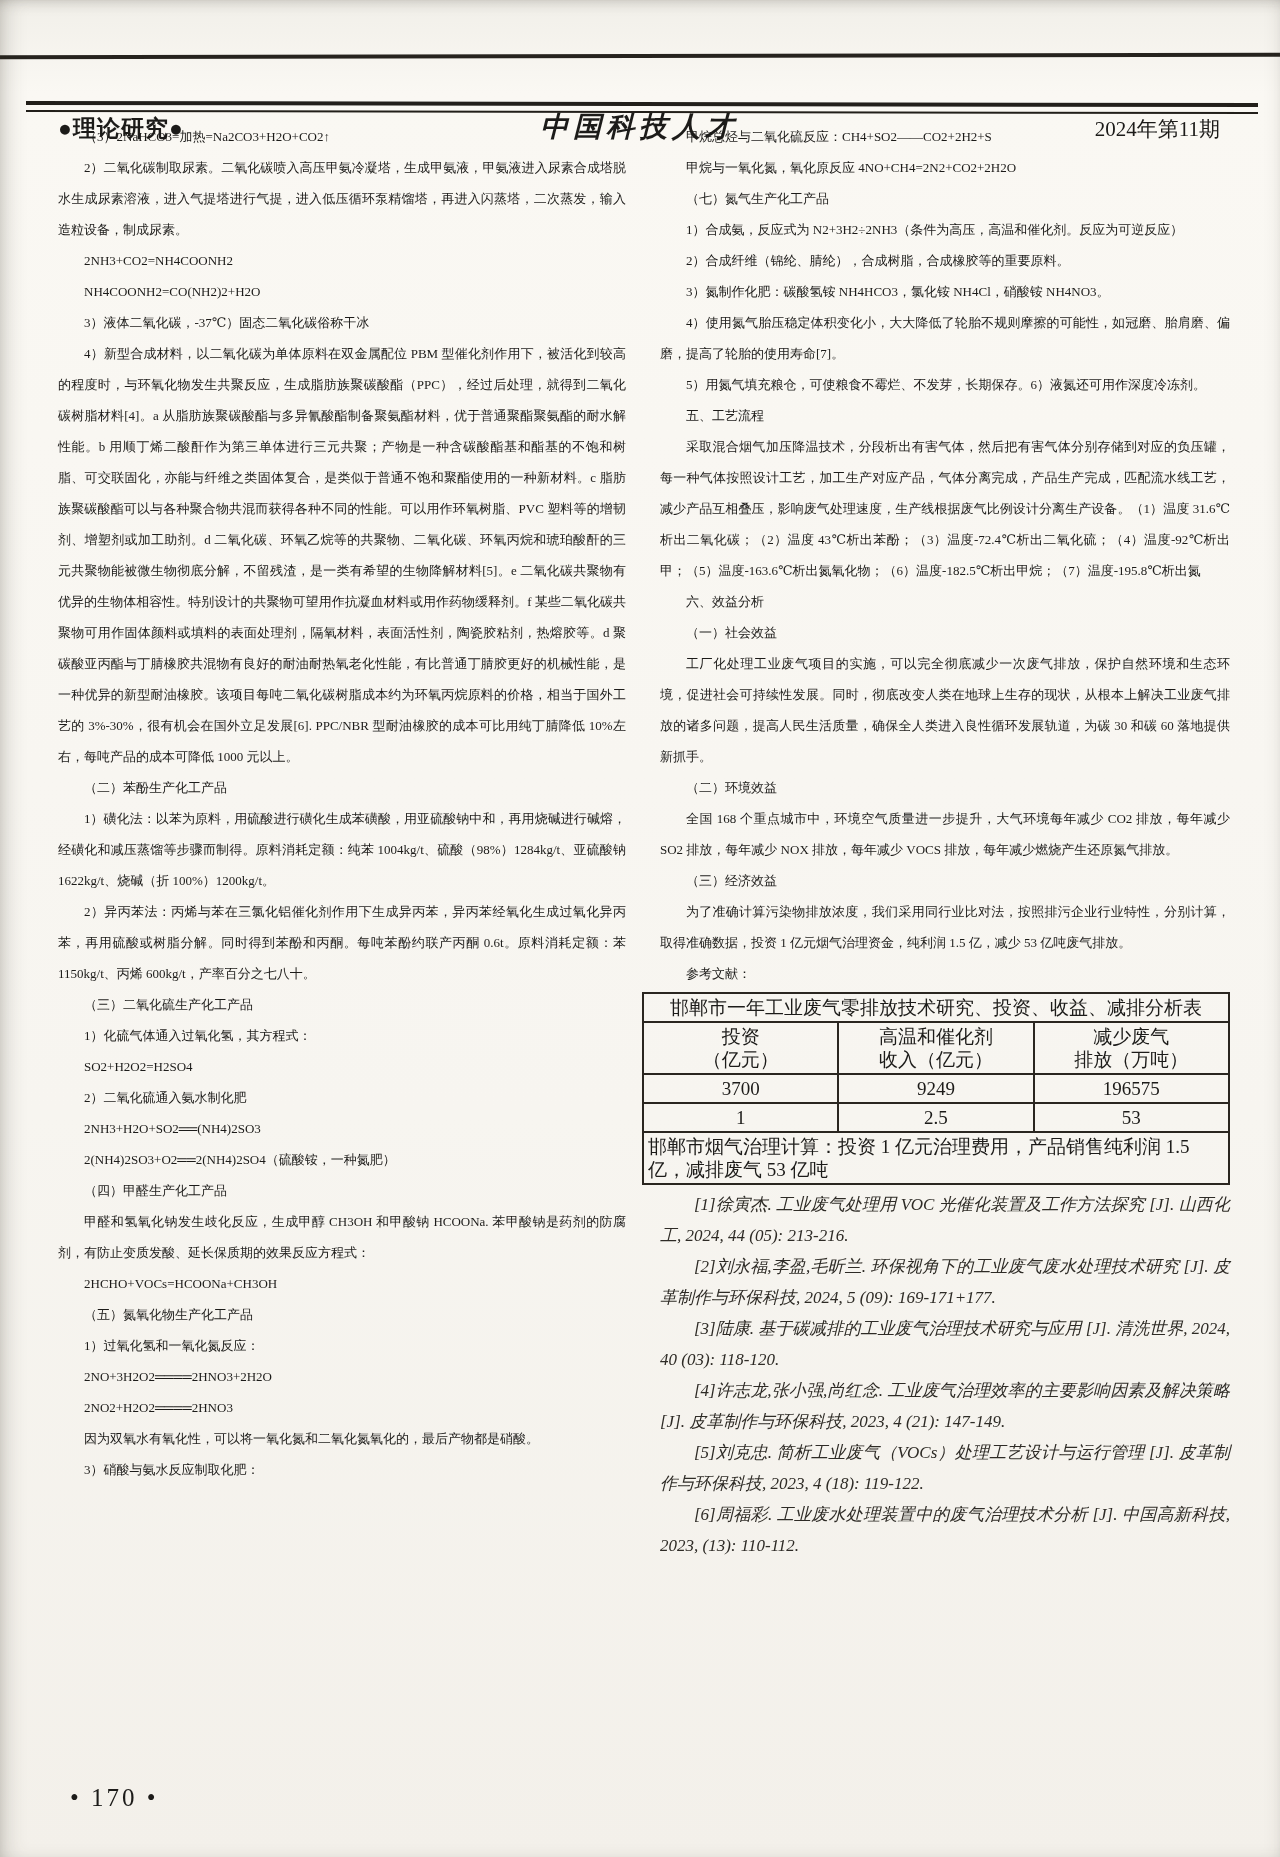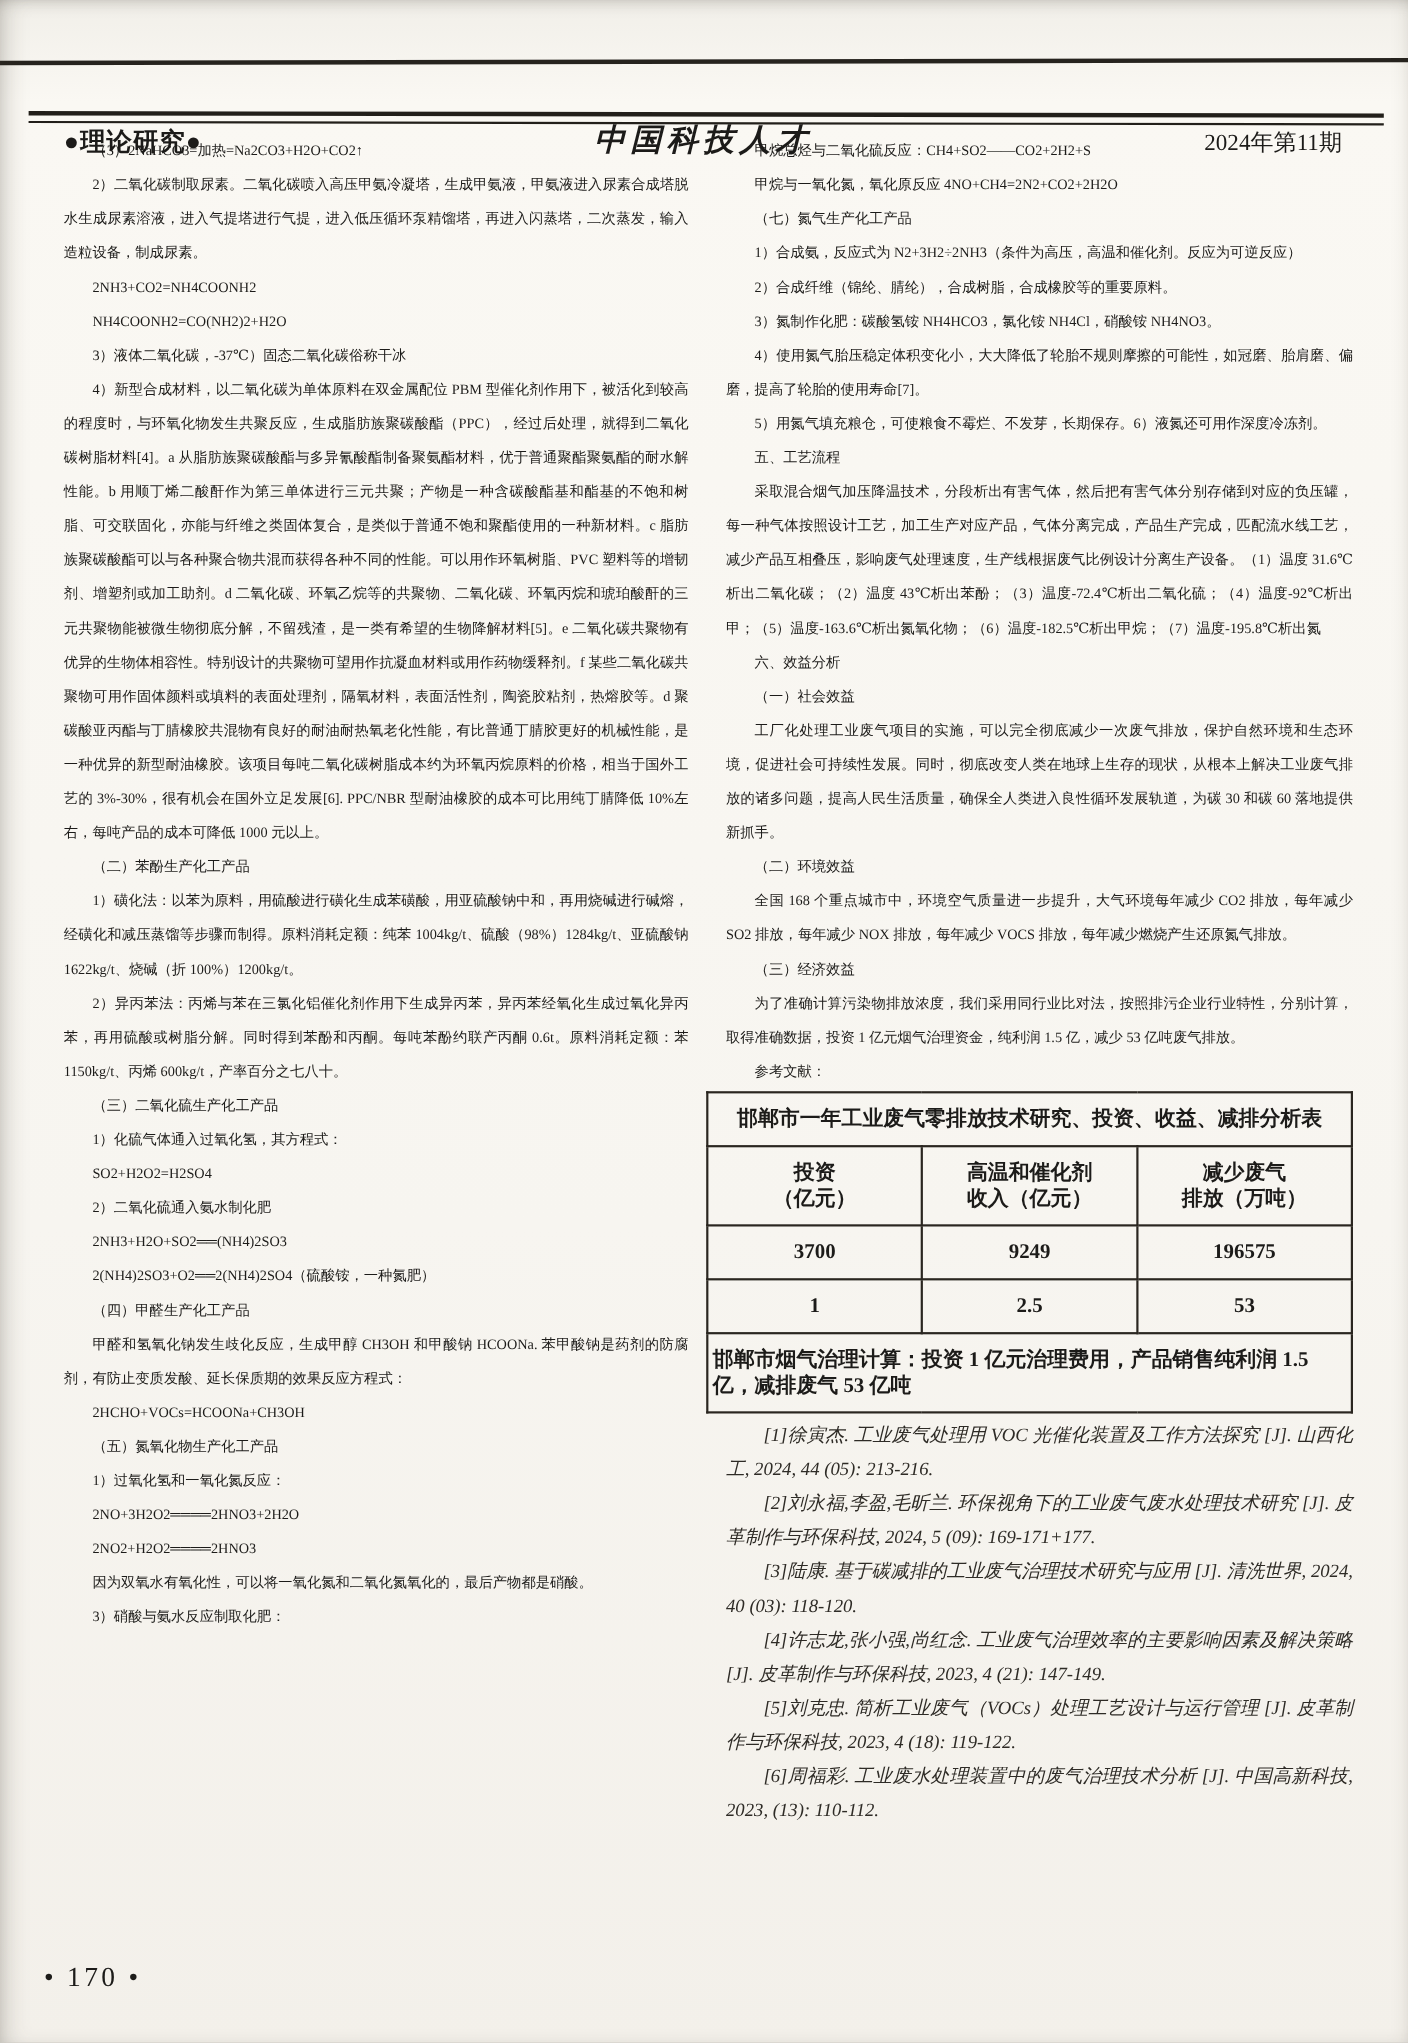"邯郸市一年工业废气零排放技术研究、投资、收益、减排分析表" .data-table th,.data-table td { font-weight: bold -> normal; padding: 12px 4px -> 2px 4px }
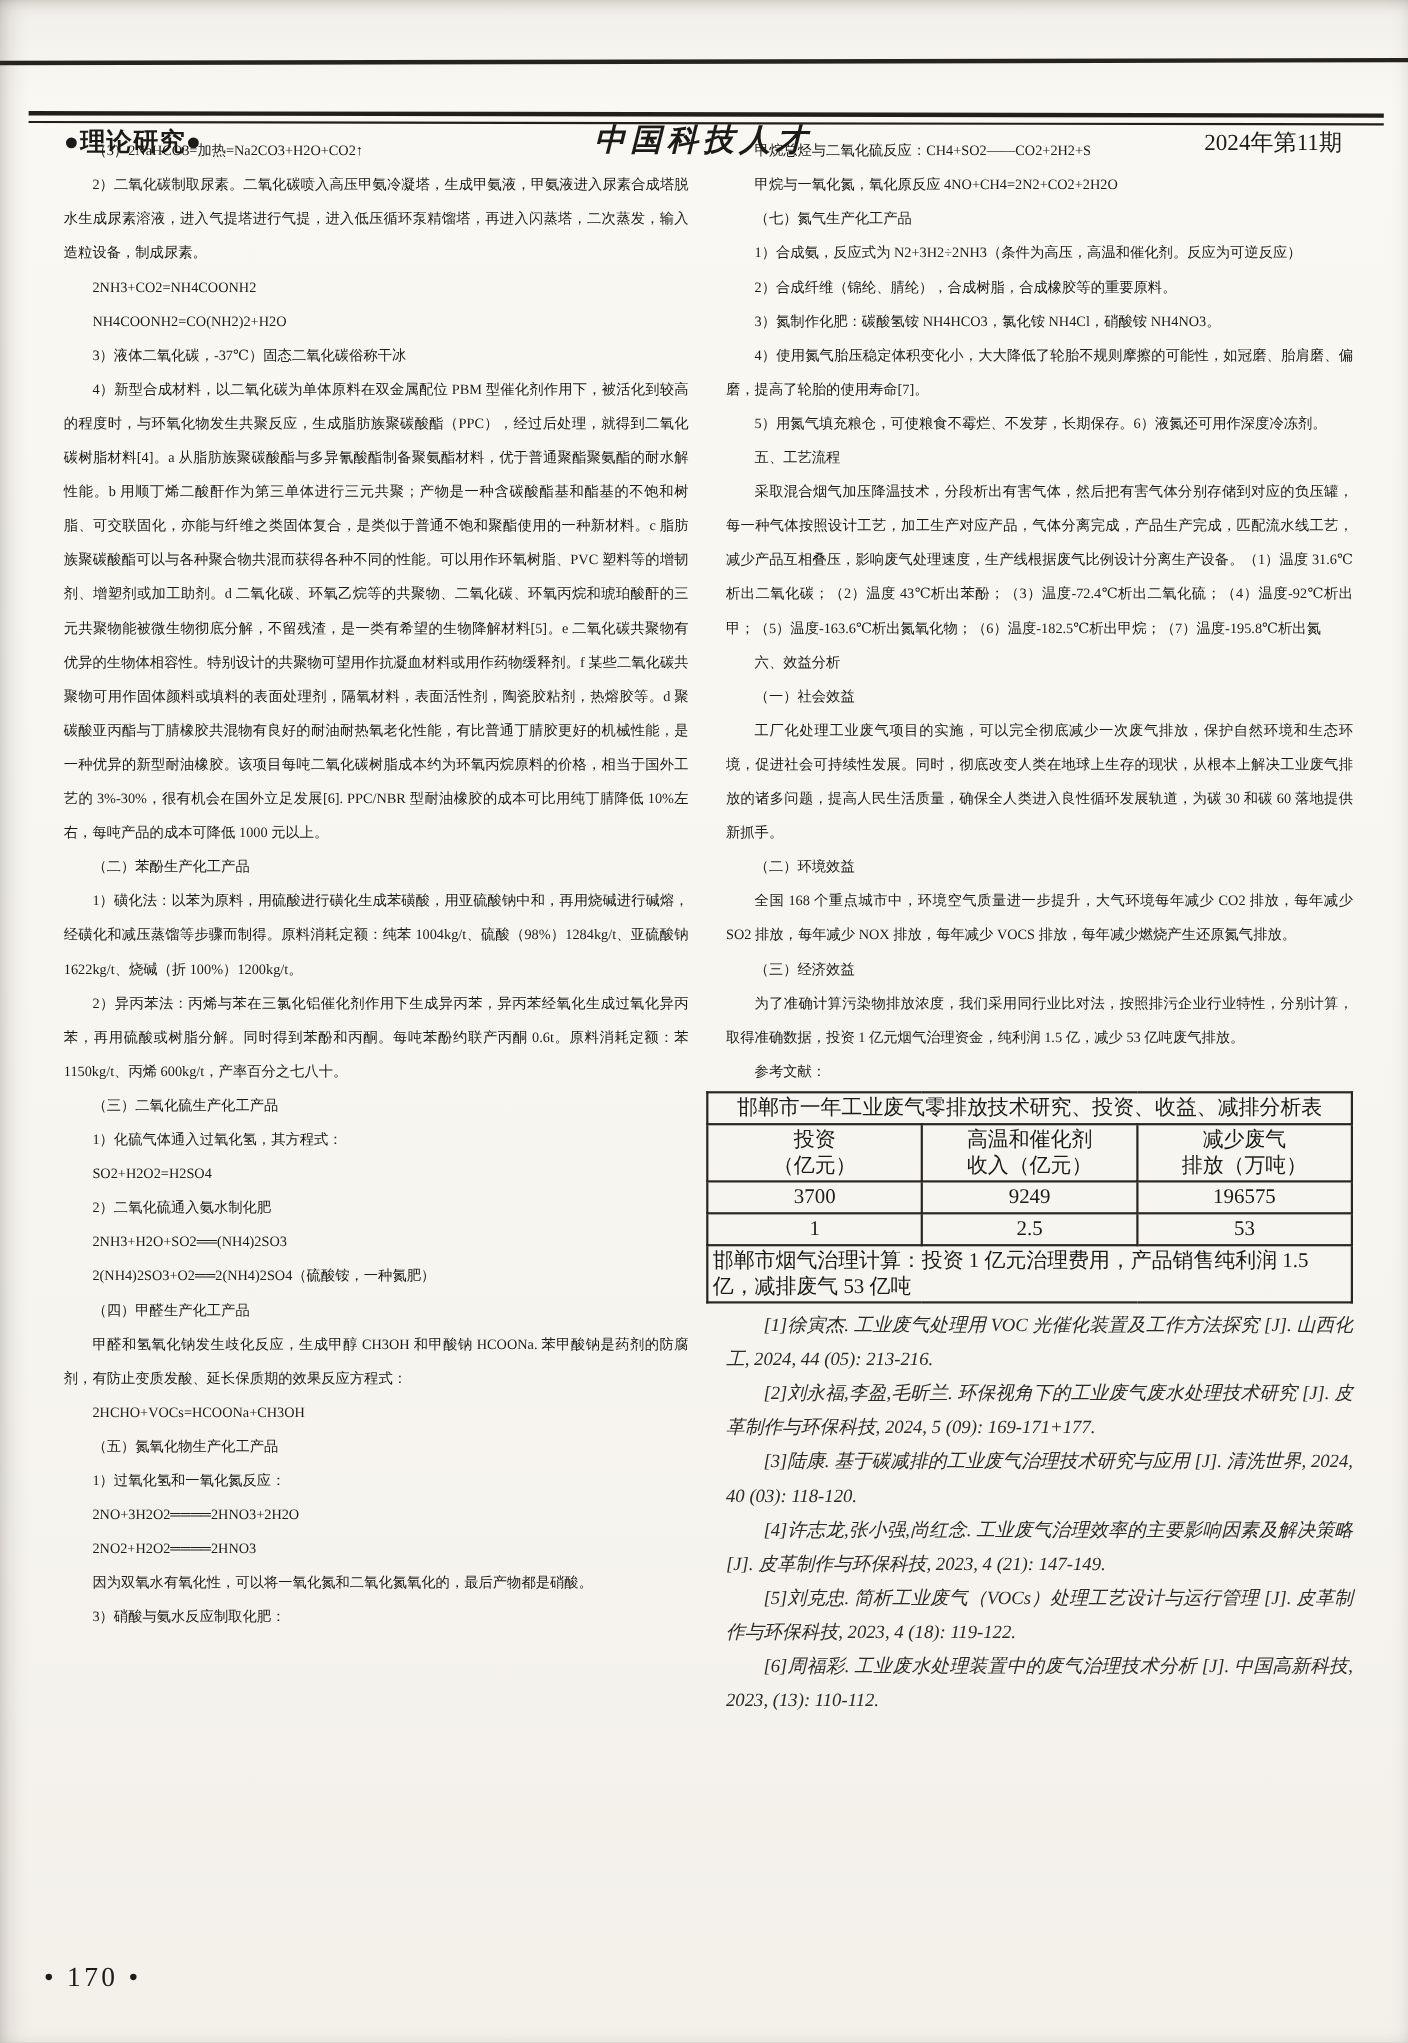"• 170 •" .footer { left: 40px -> 70px }
